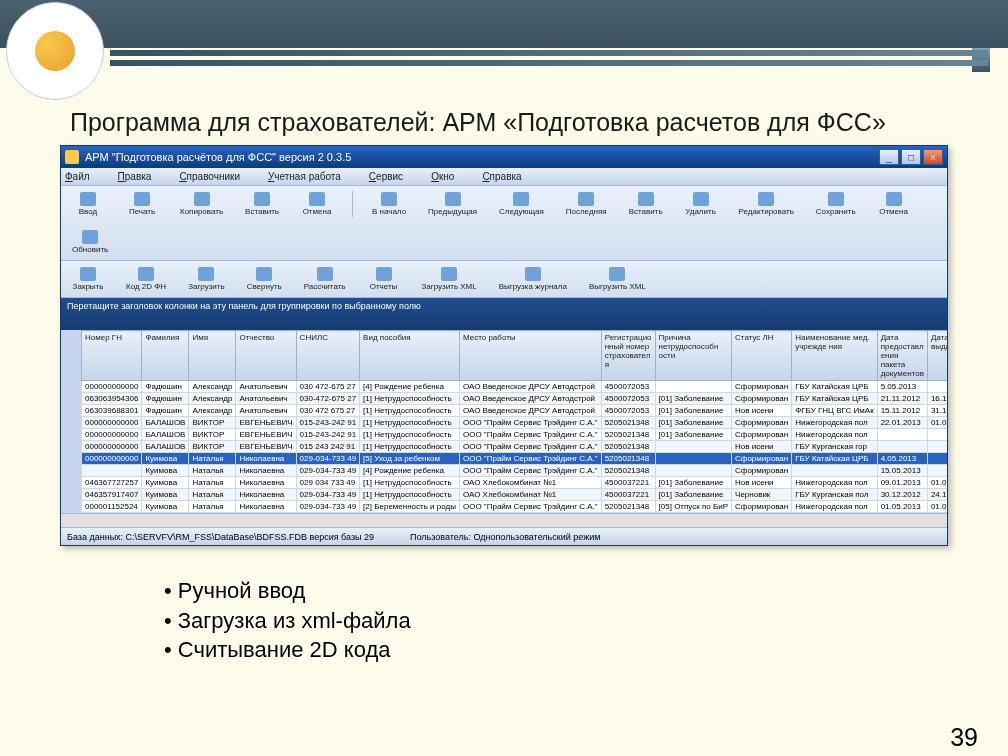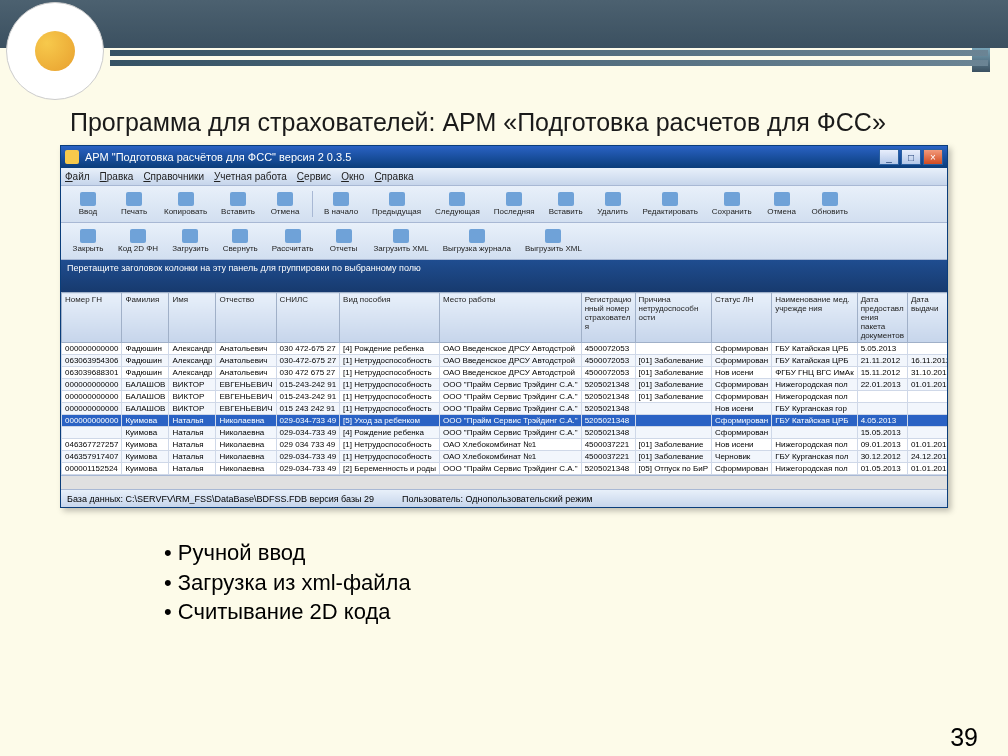"Файл" .menubar { gap: 10px -> 28px }
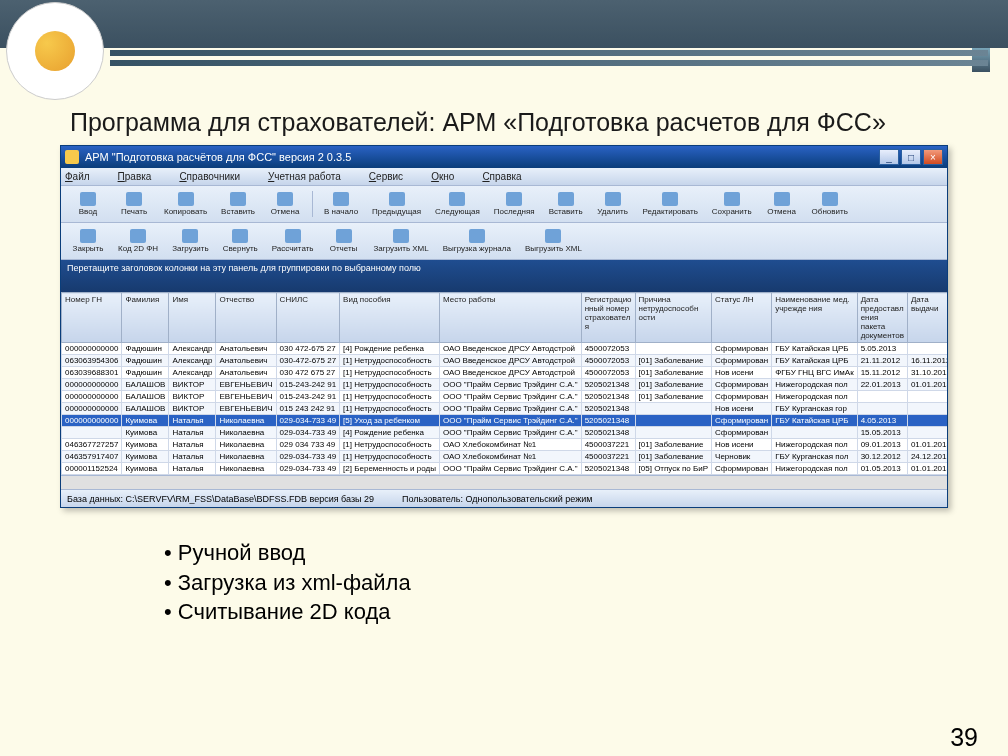"Ввод" .toolbar { gap: 0 -> 8px }
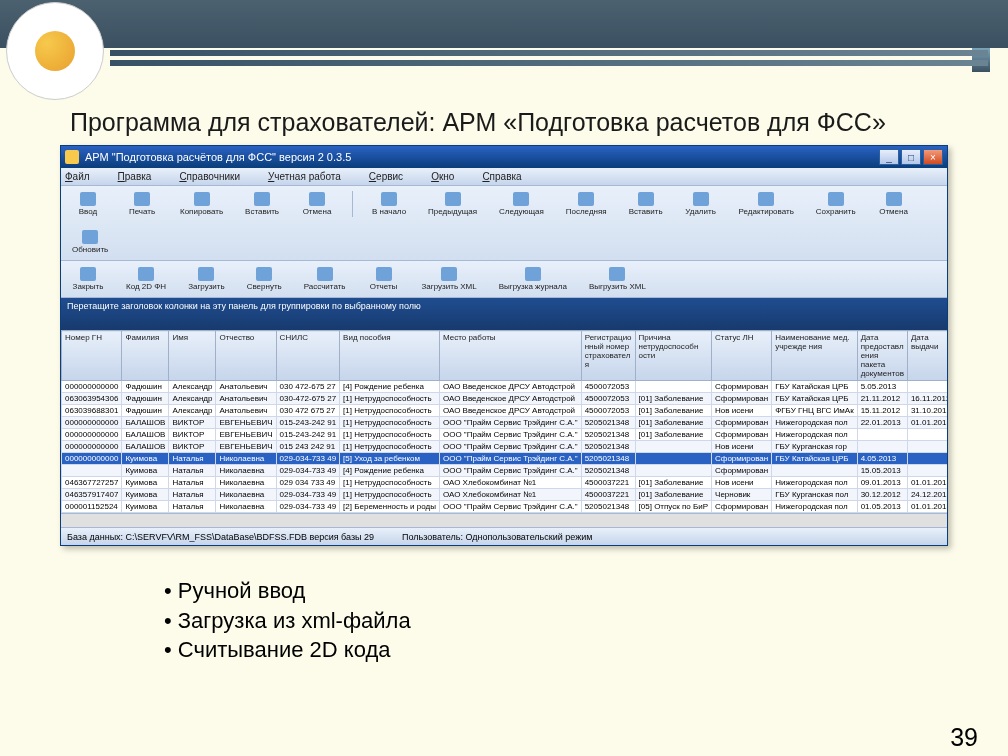"Номер ГН" .grid { margin-left: none -> 20px }
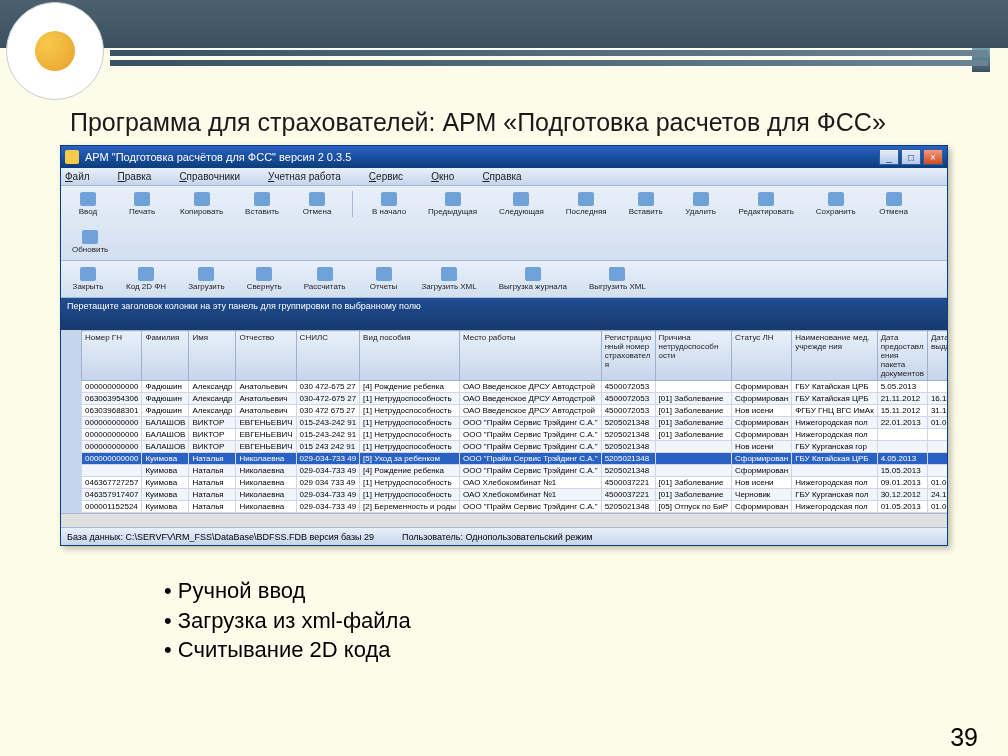"База данных:" .statusbar { gap: 28px -> 36px }
